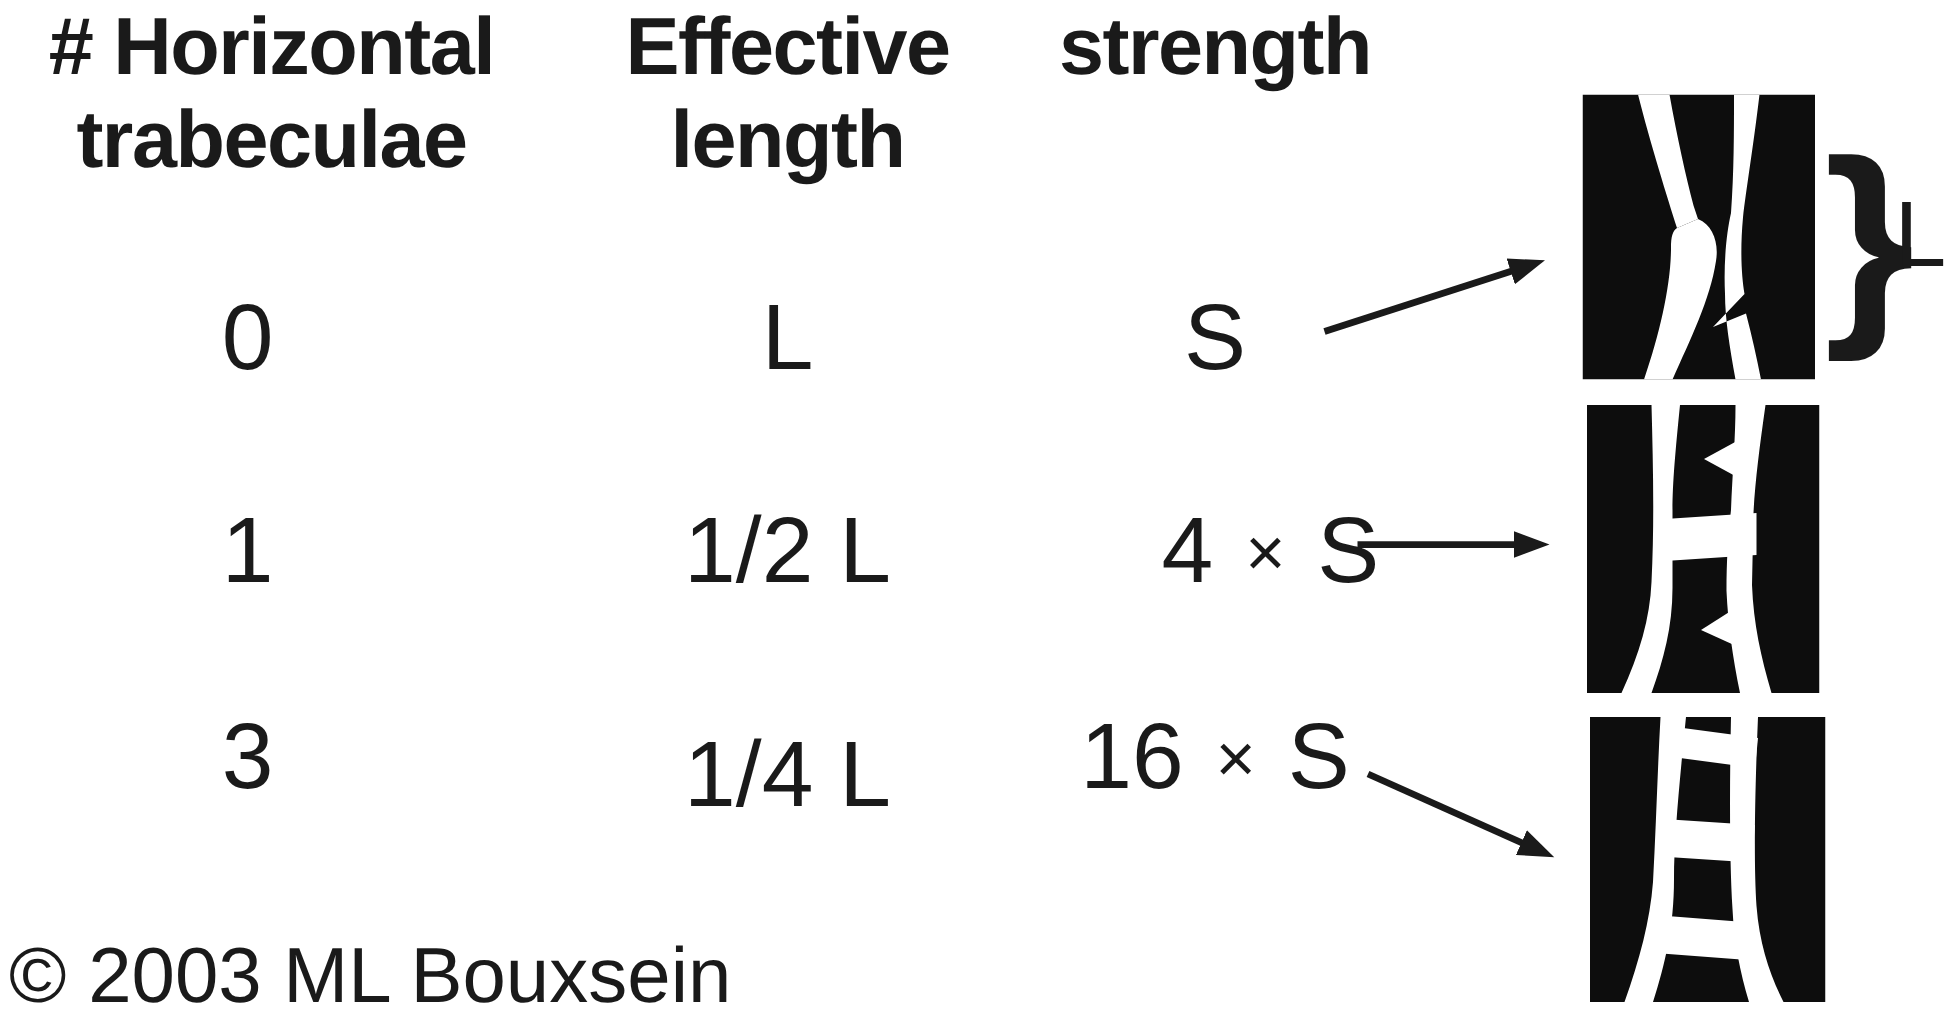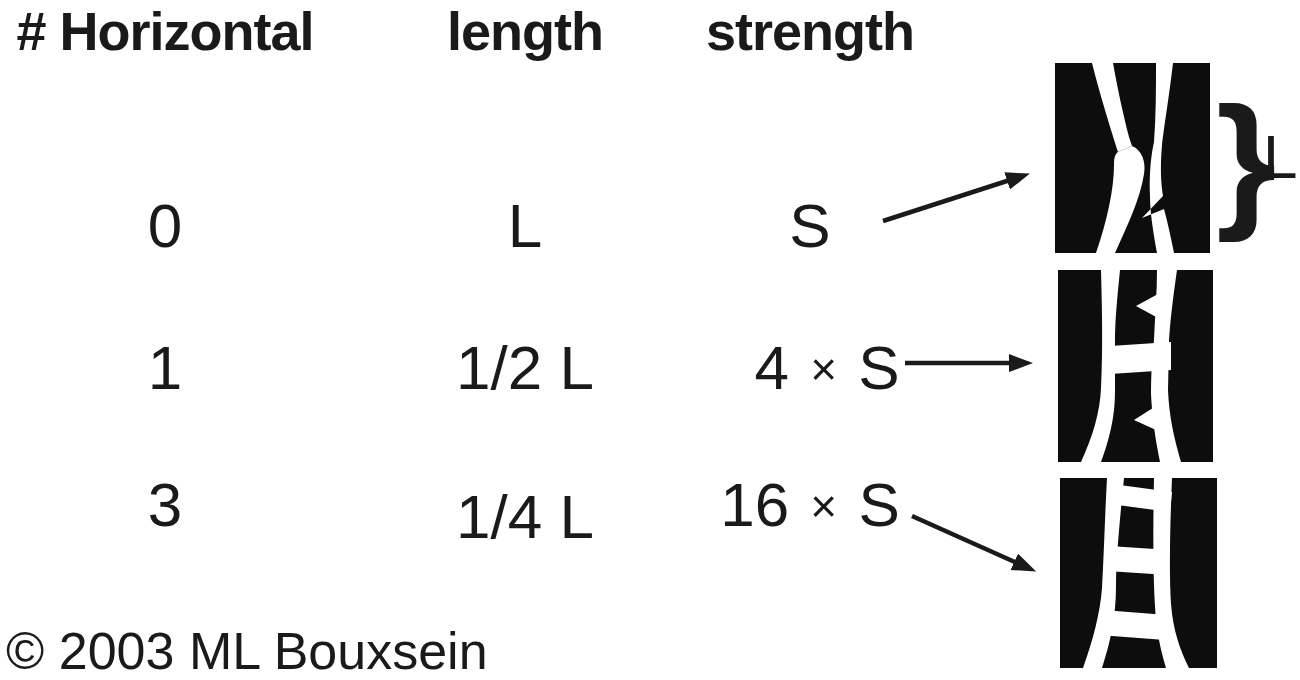"# Horizontal" div.abs { left: 0 -> 16px }
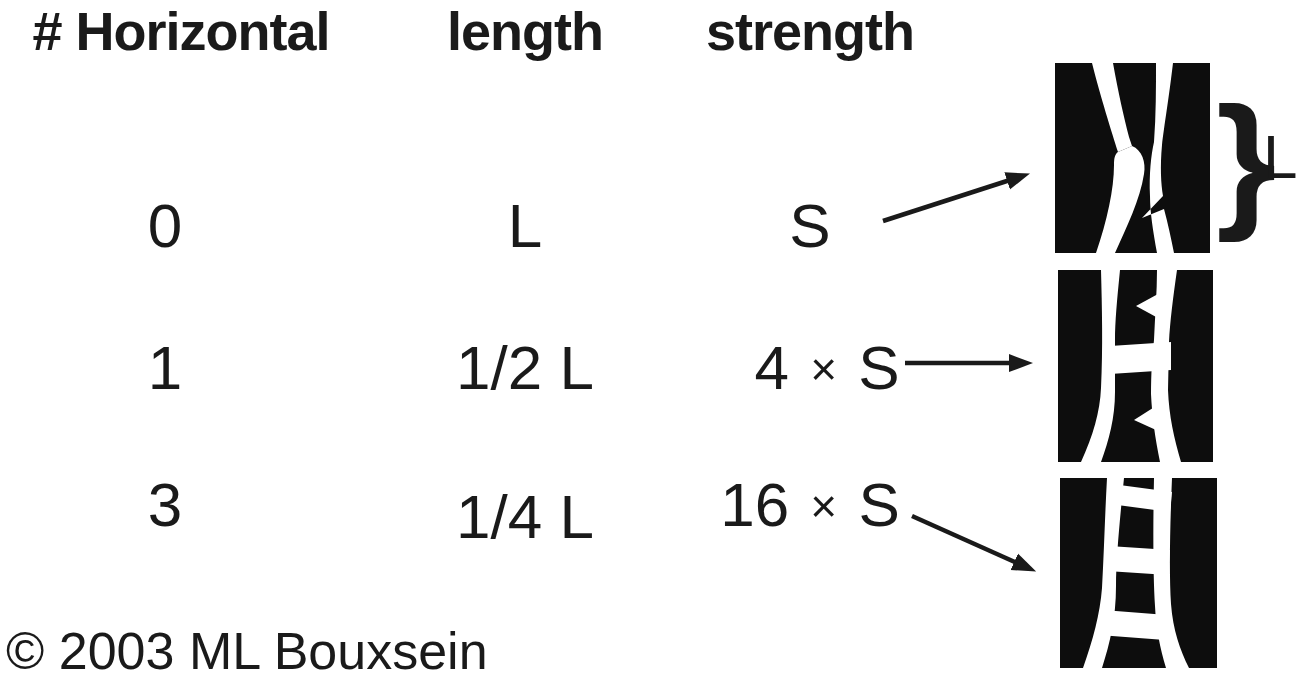"Effective" div { html: none -> <div>Effective</div> }
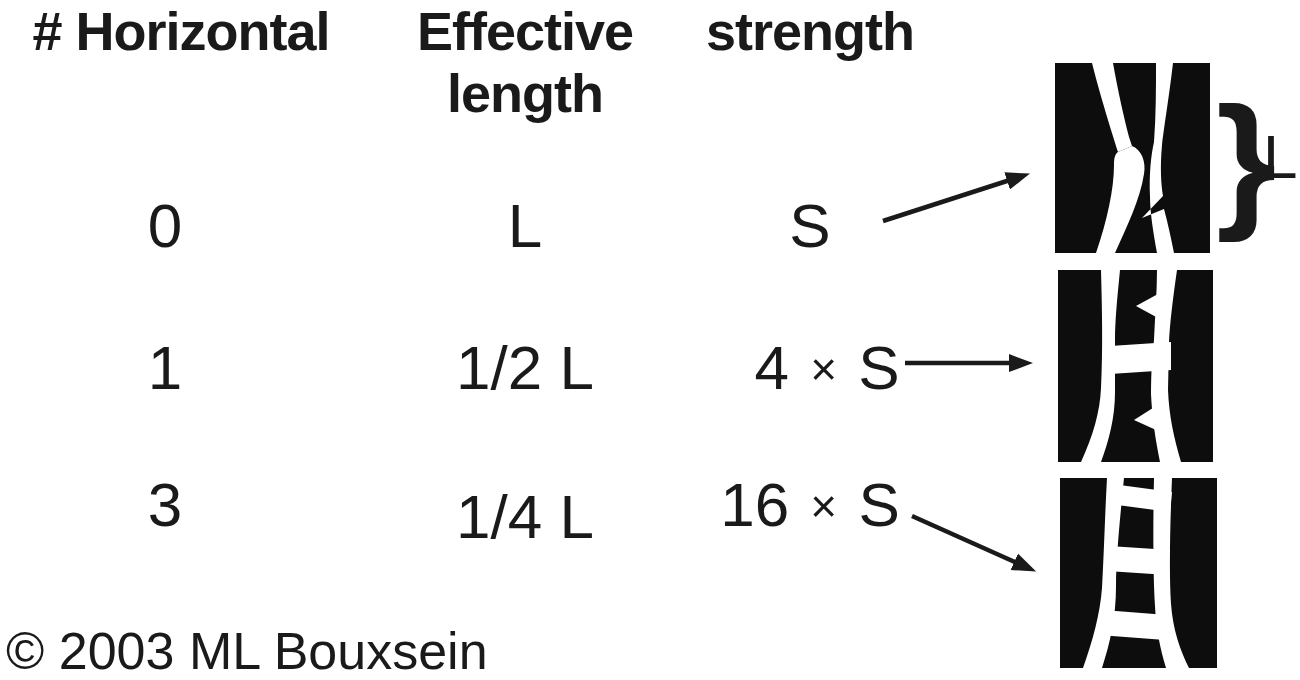"trabeculae" div { html: none -> <div>trabeculae</div> }
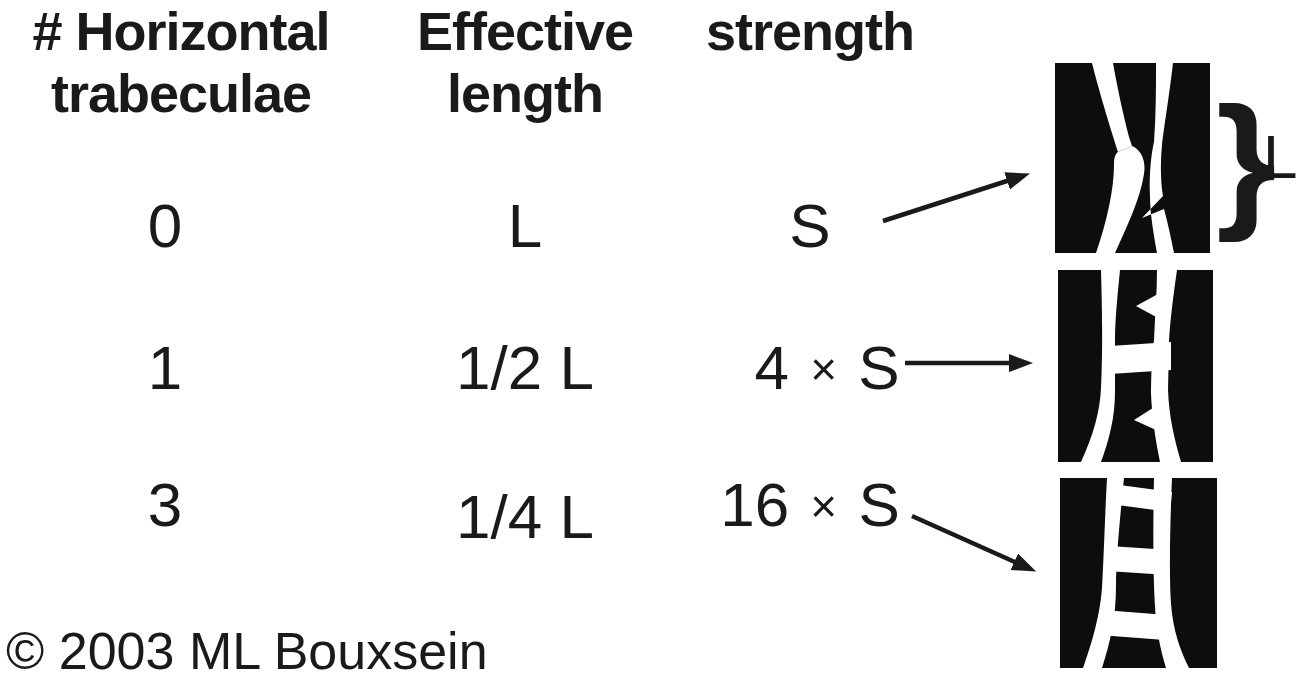"4 × S" div.abs { left: 692px -> 712px }
